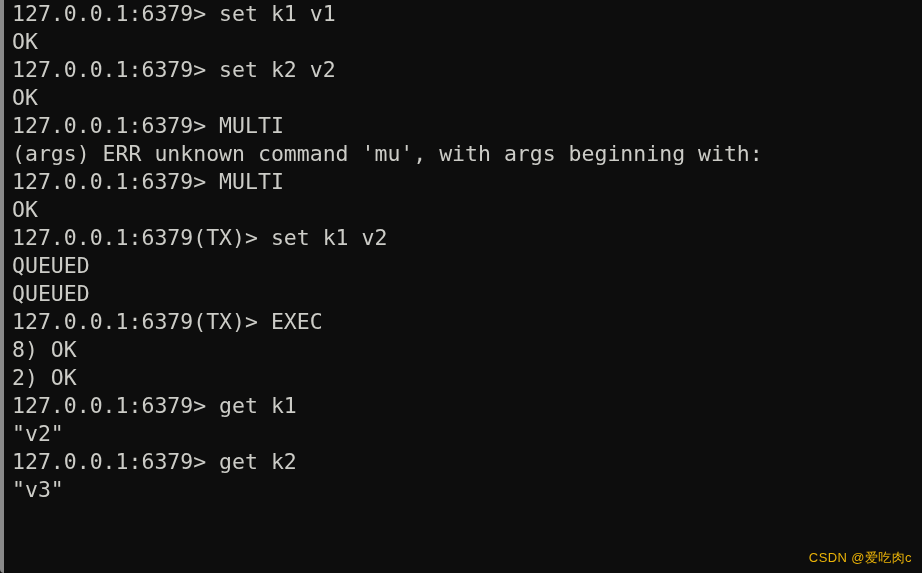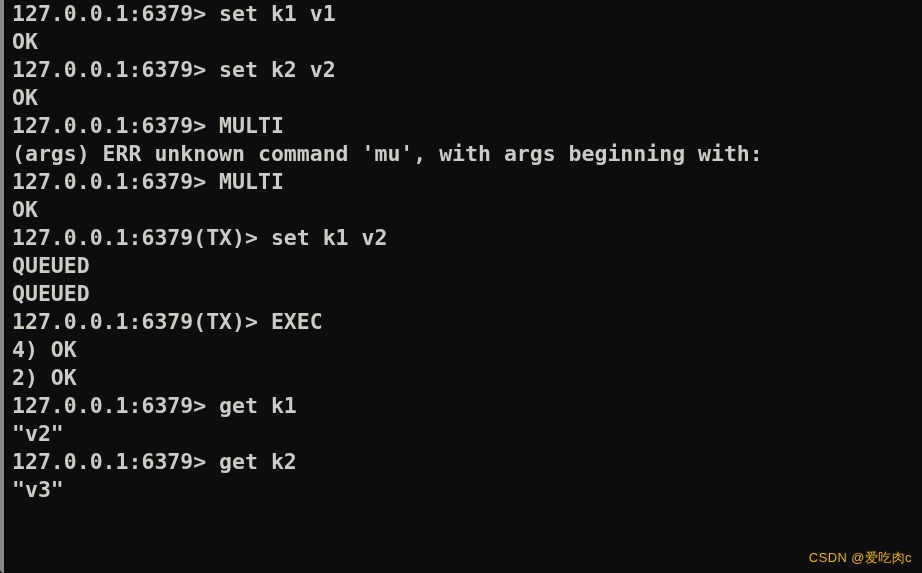"127.0.0.1:6379> set k1 v1" .line { font-weight: bold -> none }
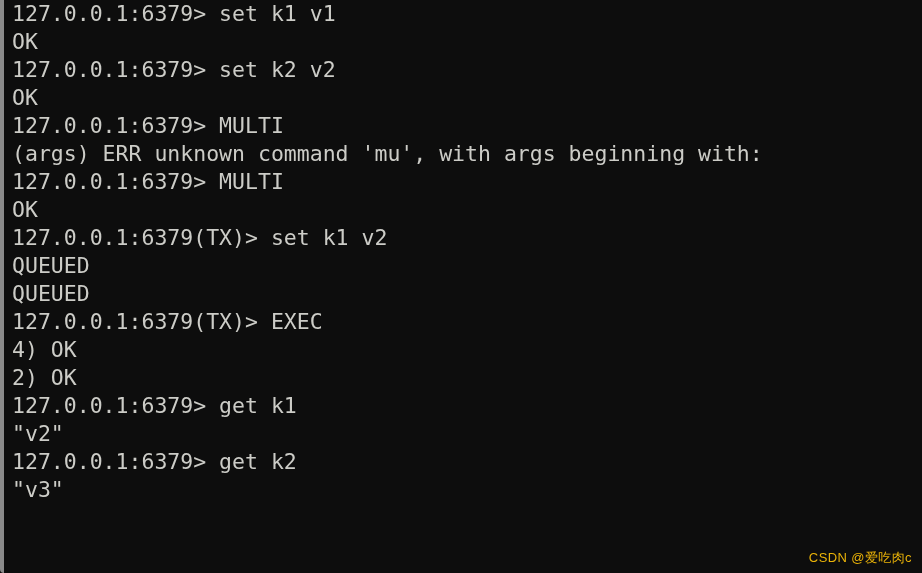"4) OK" span.line-text { text: 4 -> 8 }
